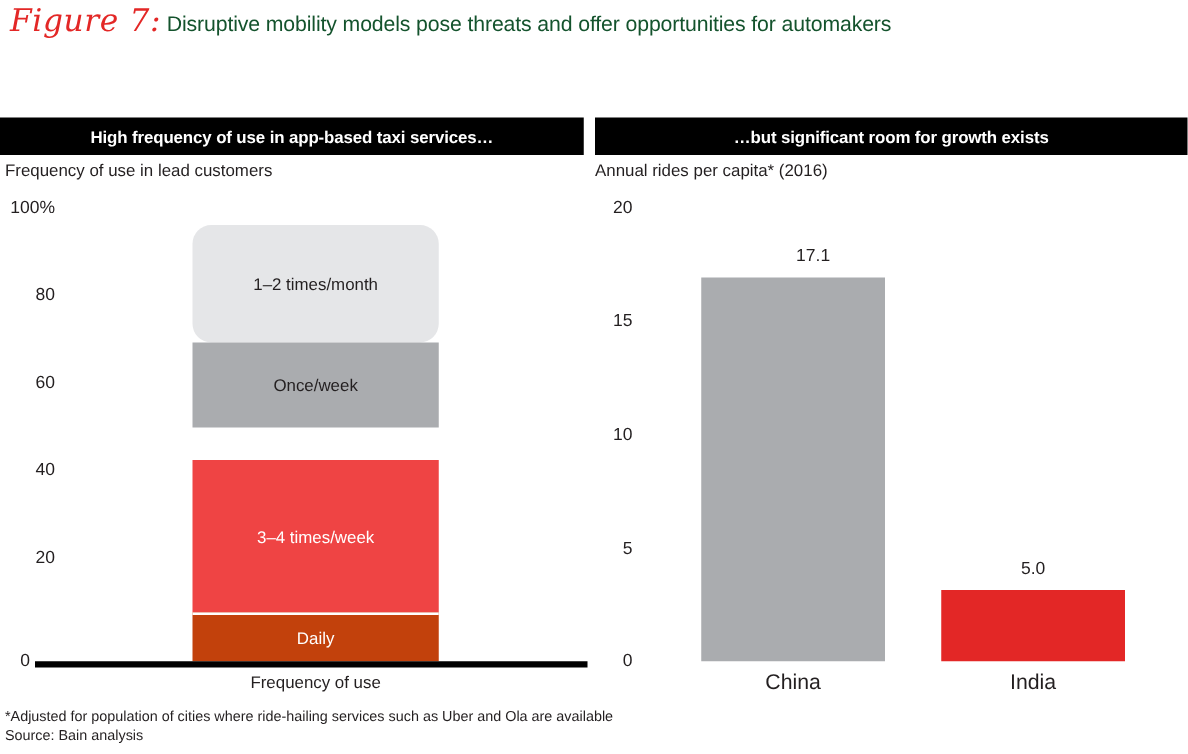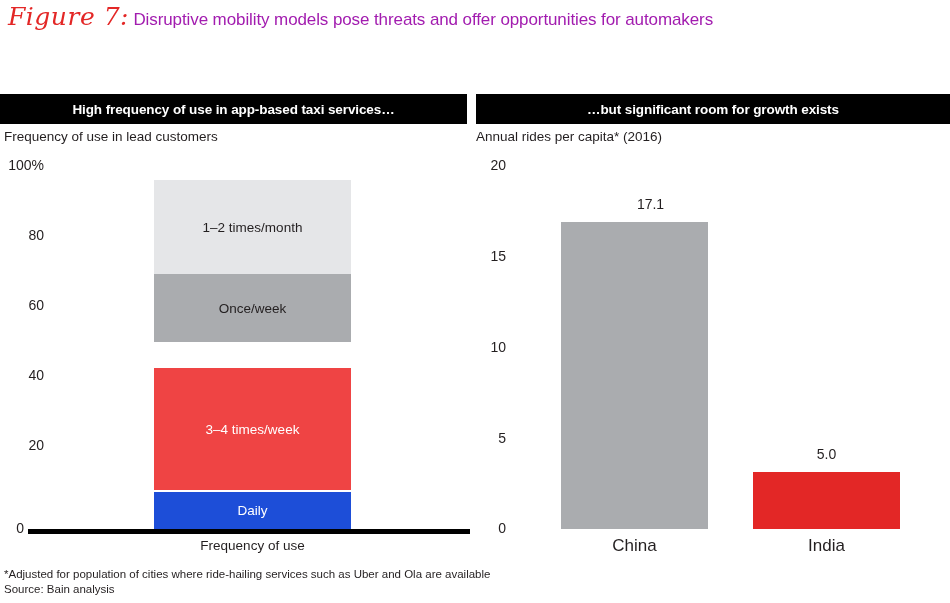"Disruptive mobility models pose threats" #figure-title .fig-text { color: #a21caf -> #14532d }
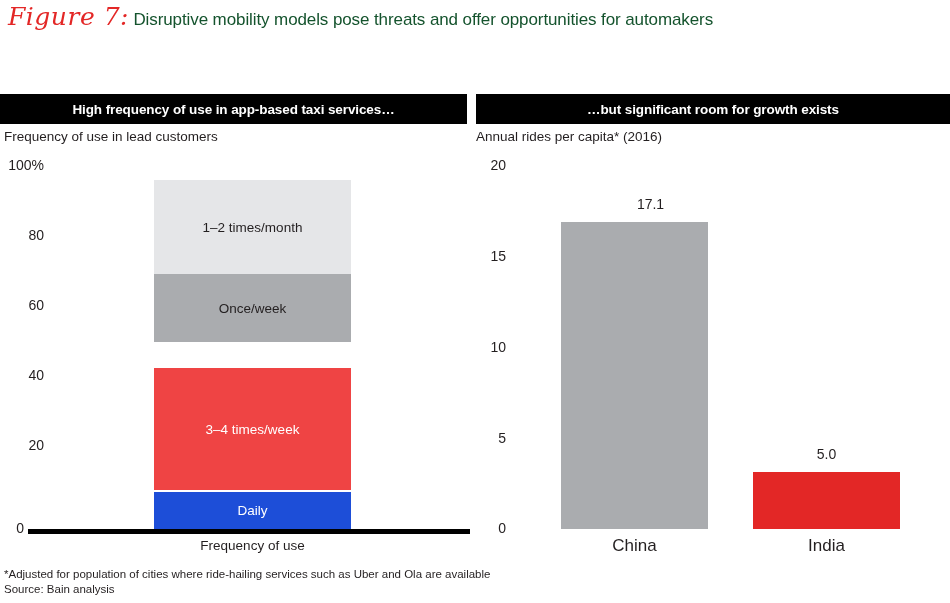"1–2 times/month" div.seg { border-radius: none -> 15px }
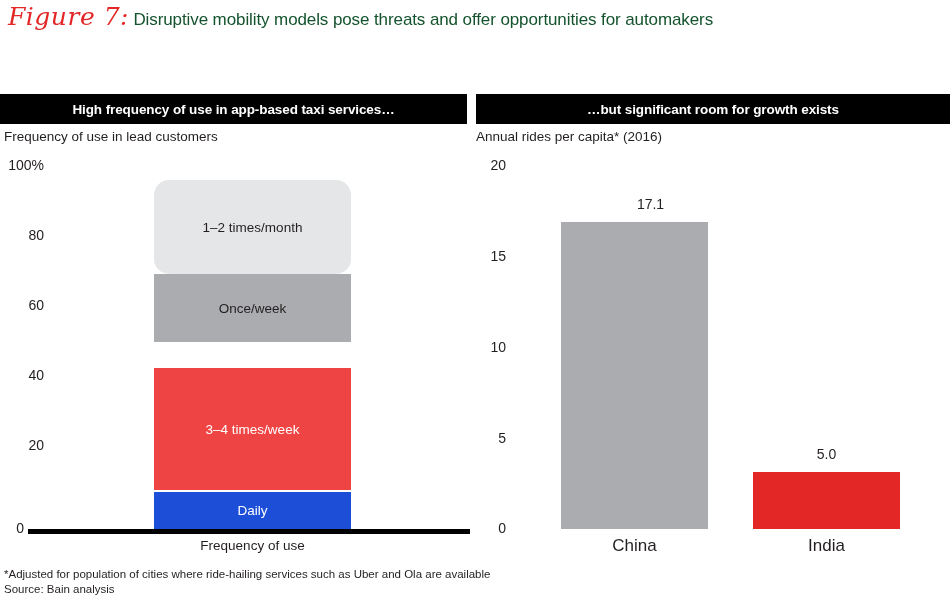"Daily" div.seg { background: #1d4ed8 -> #c2410c }
